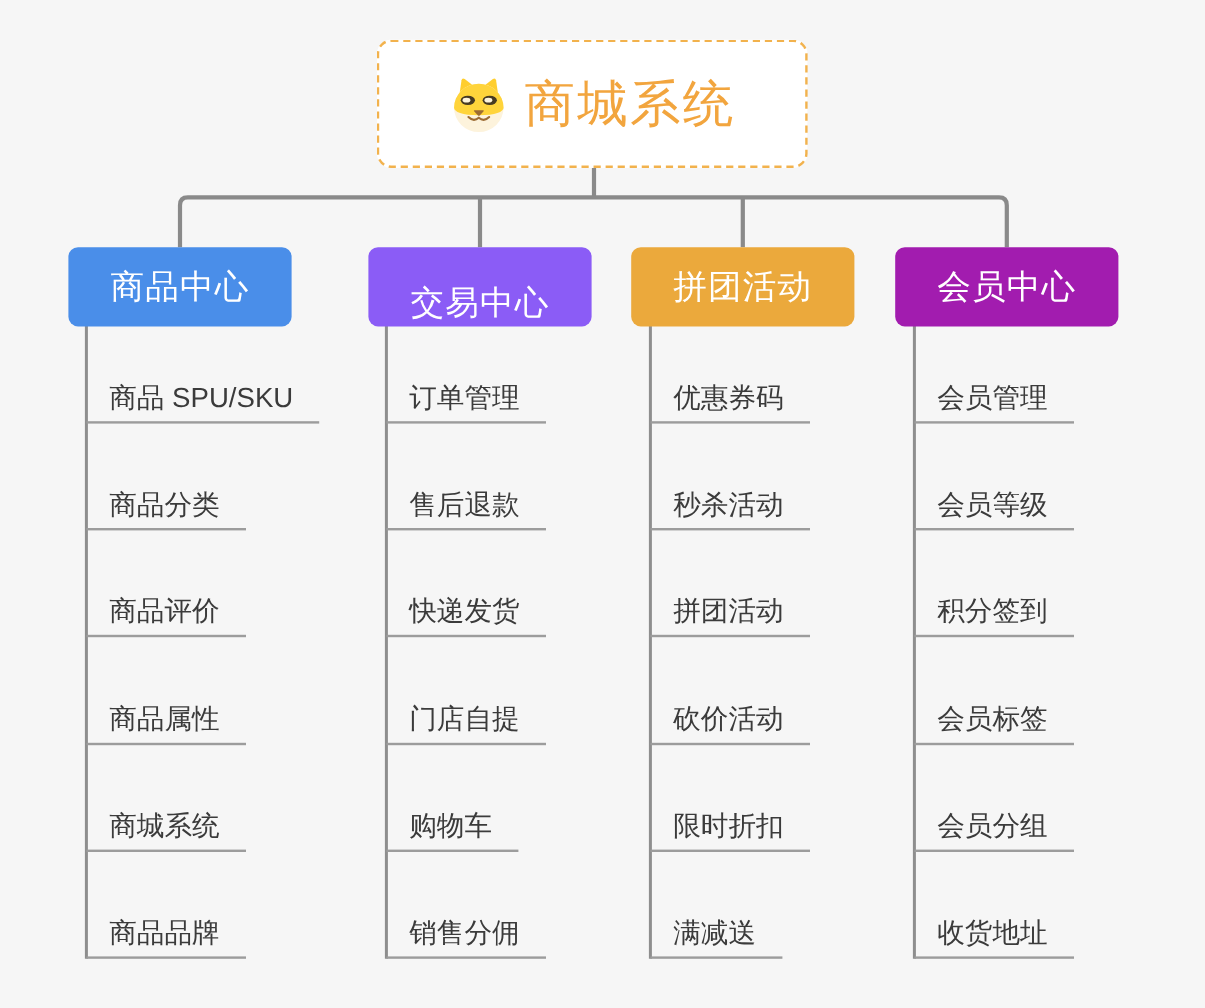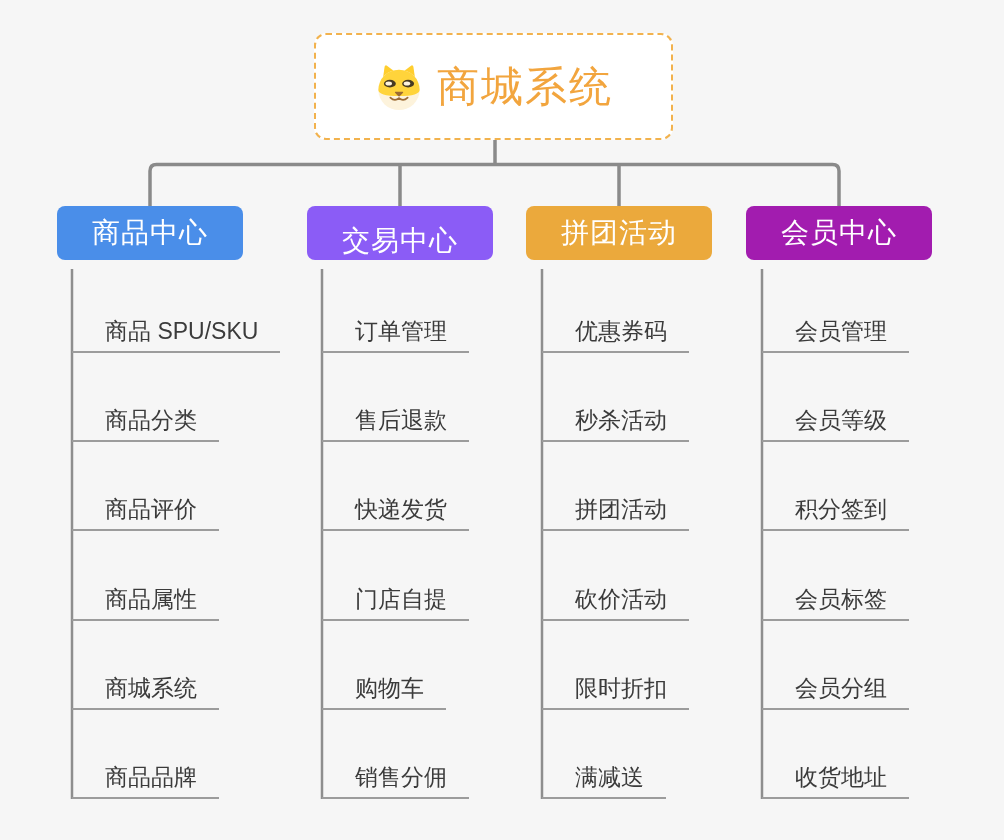"商品中心" .branch { height: 54px -> 66px }
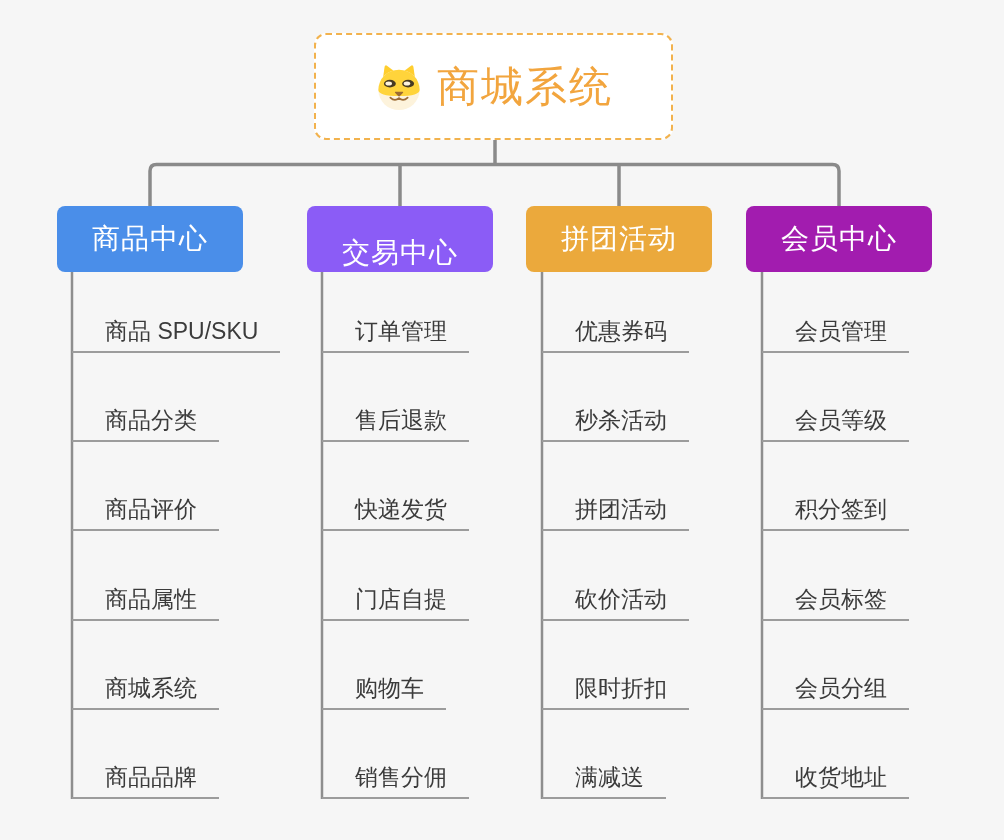"商品 SPU/SKU" .leaf { padding: 0 22px 8px 33px -> 0 22px 8px 19px }
